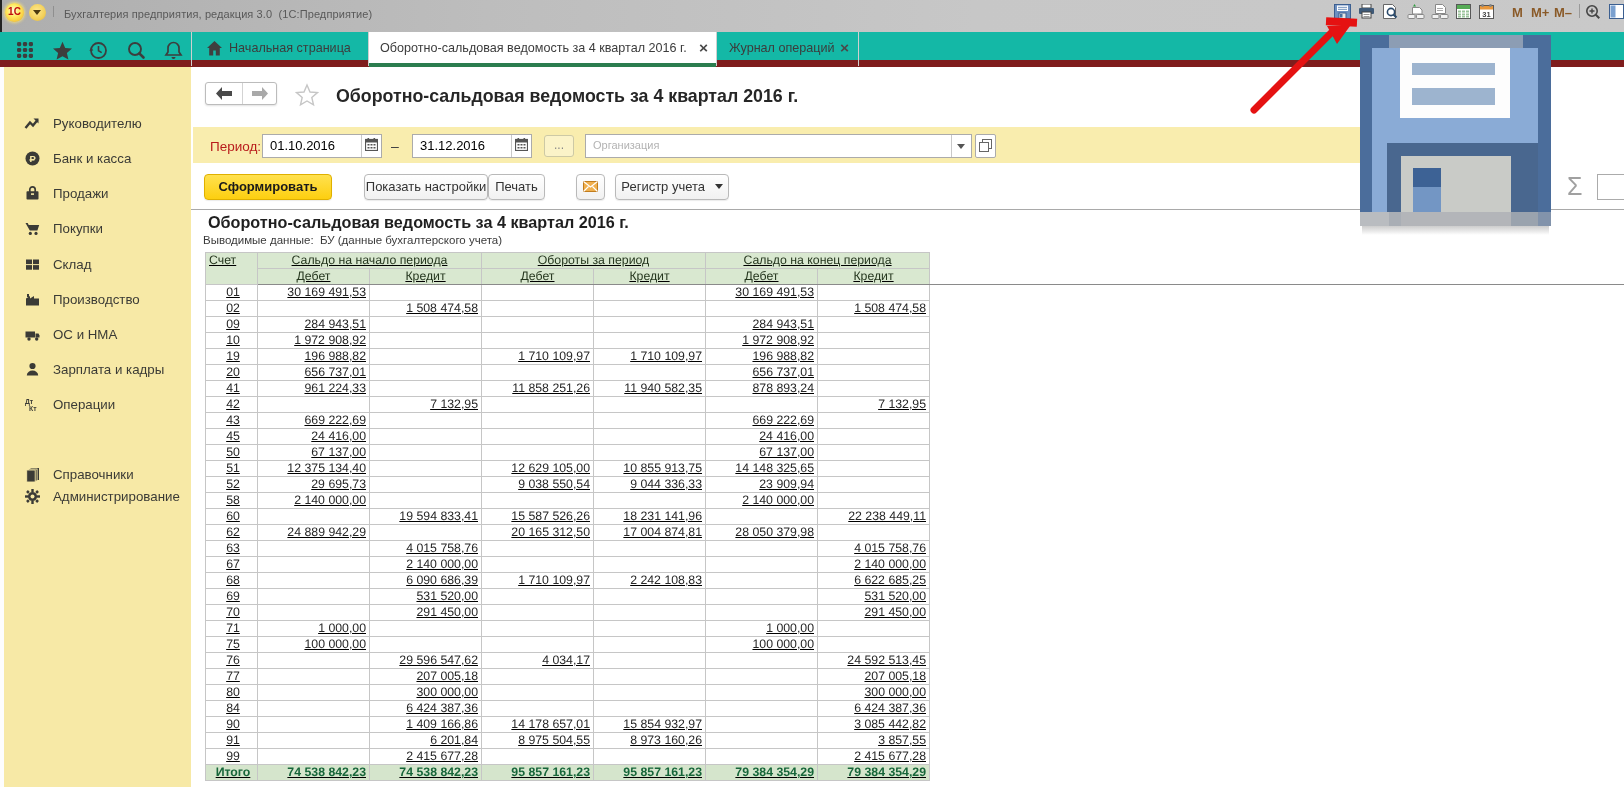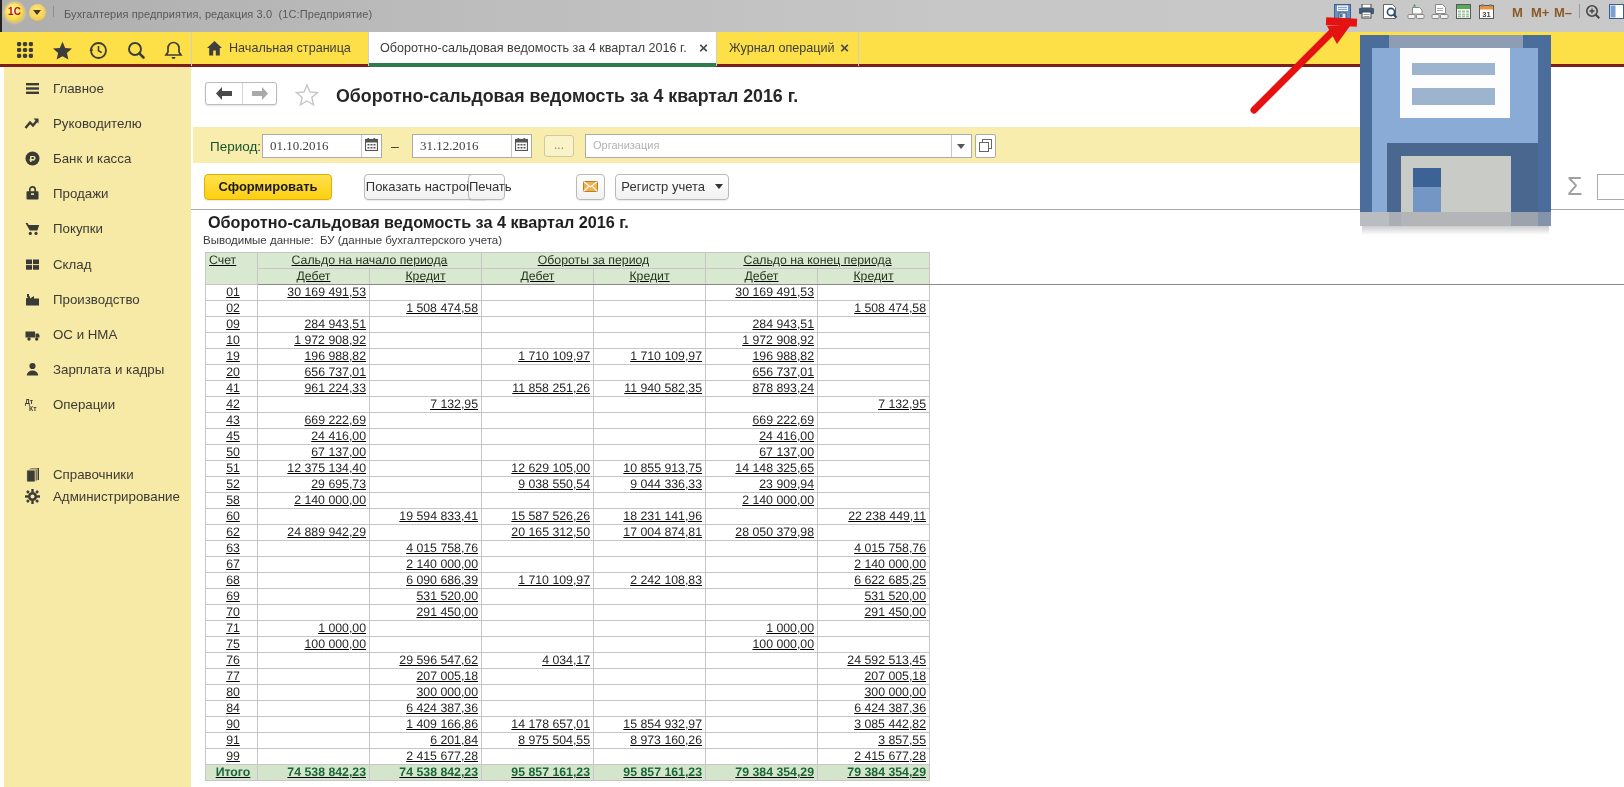"Начальная страница" #tabbar { background: #fde047 -> #14b8a6; border-bottom: 3px solid #7f1d1d -> 7px solid #7f1d1d }
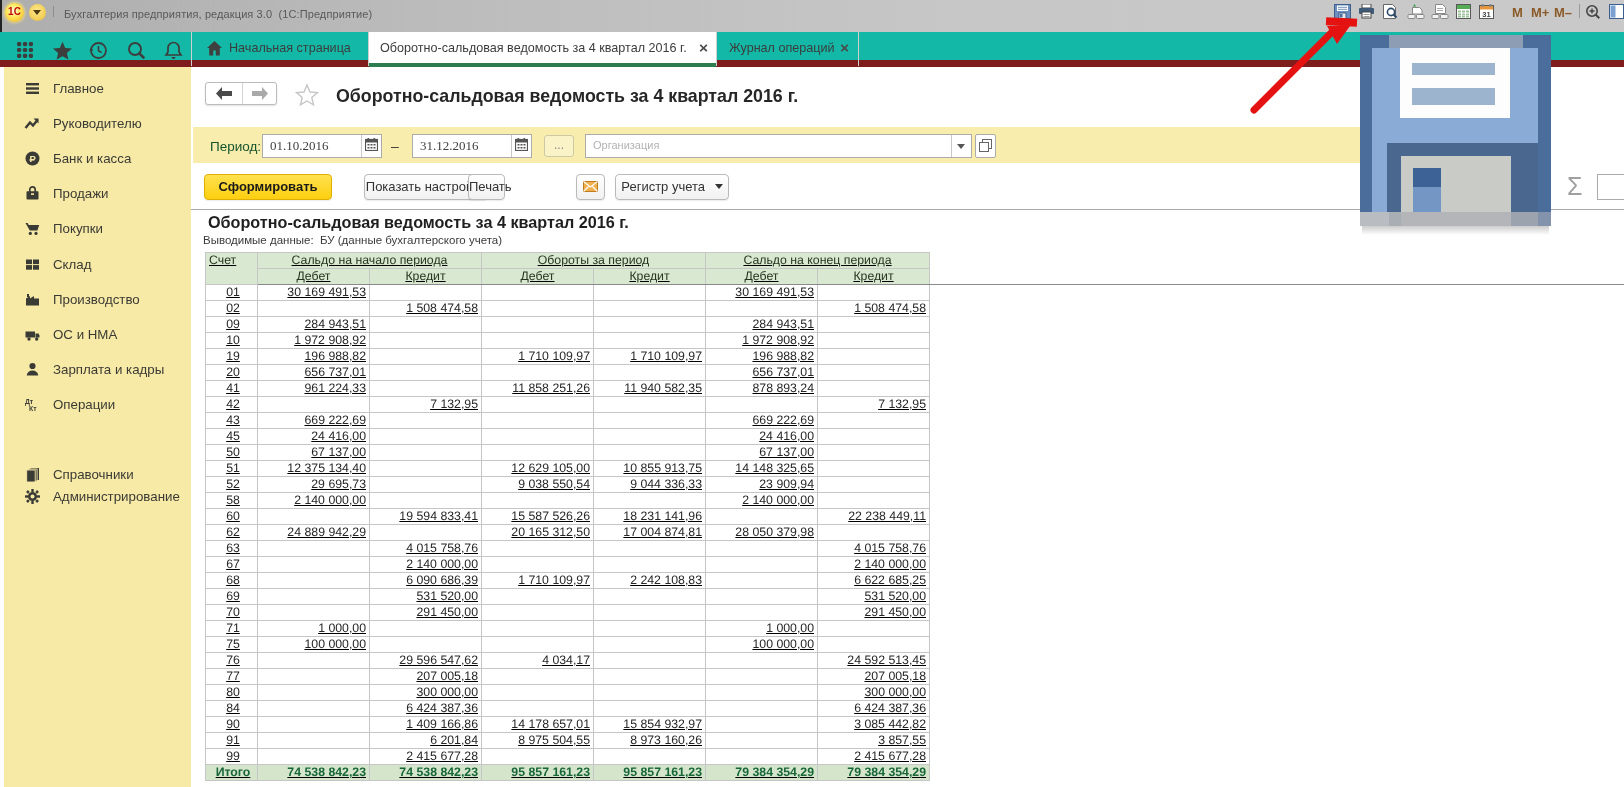"Главное" div.mitem { html: <div> <span><svg> <g> <rect></rect> <rect></rect> <rect></rect> </g> </svg></span> <span>Главное</span> </div> -> none }
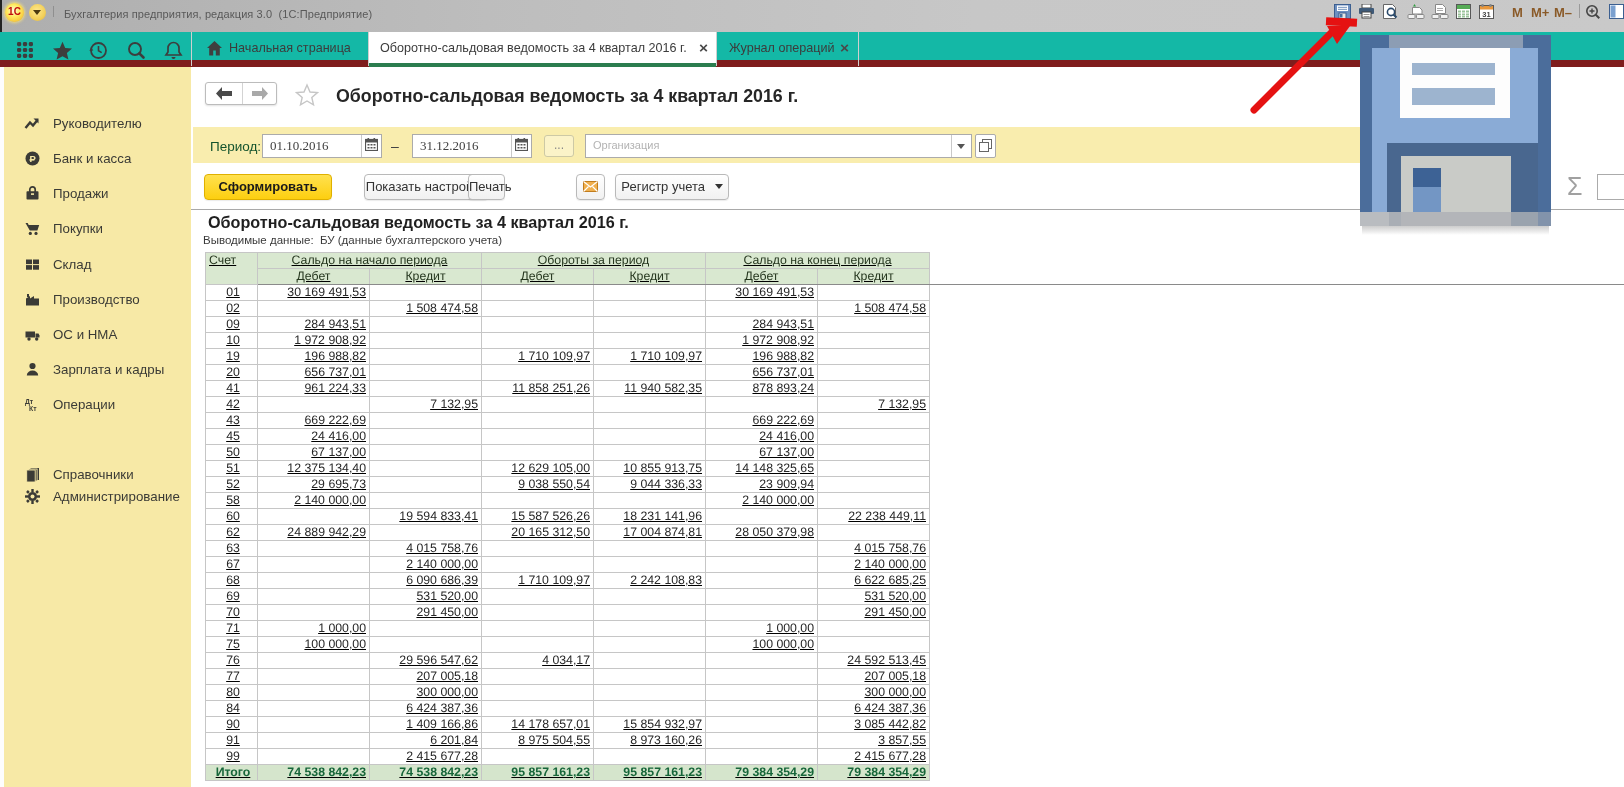"Период:" div.abs { color: #14532d -> #b91c1c }
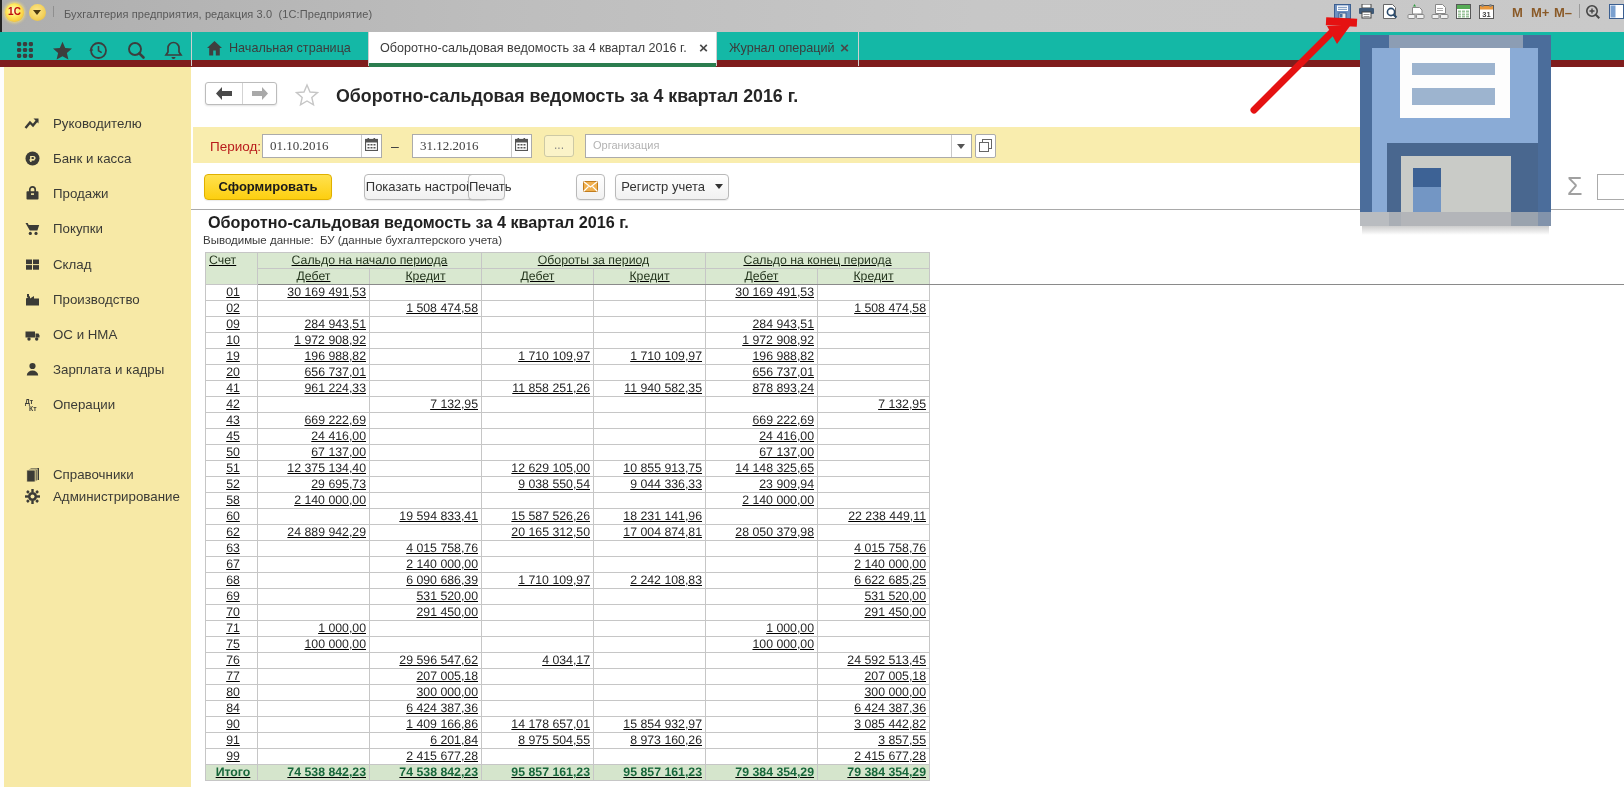"01.10.2016" .fdate { color: #404040 -> #000000; font-family: Liberation Serif, serif -> none }
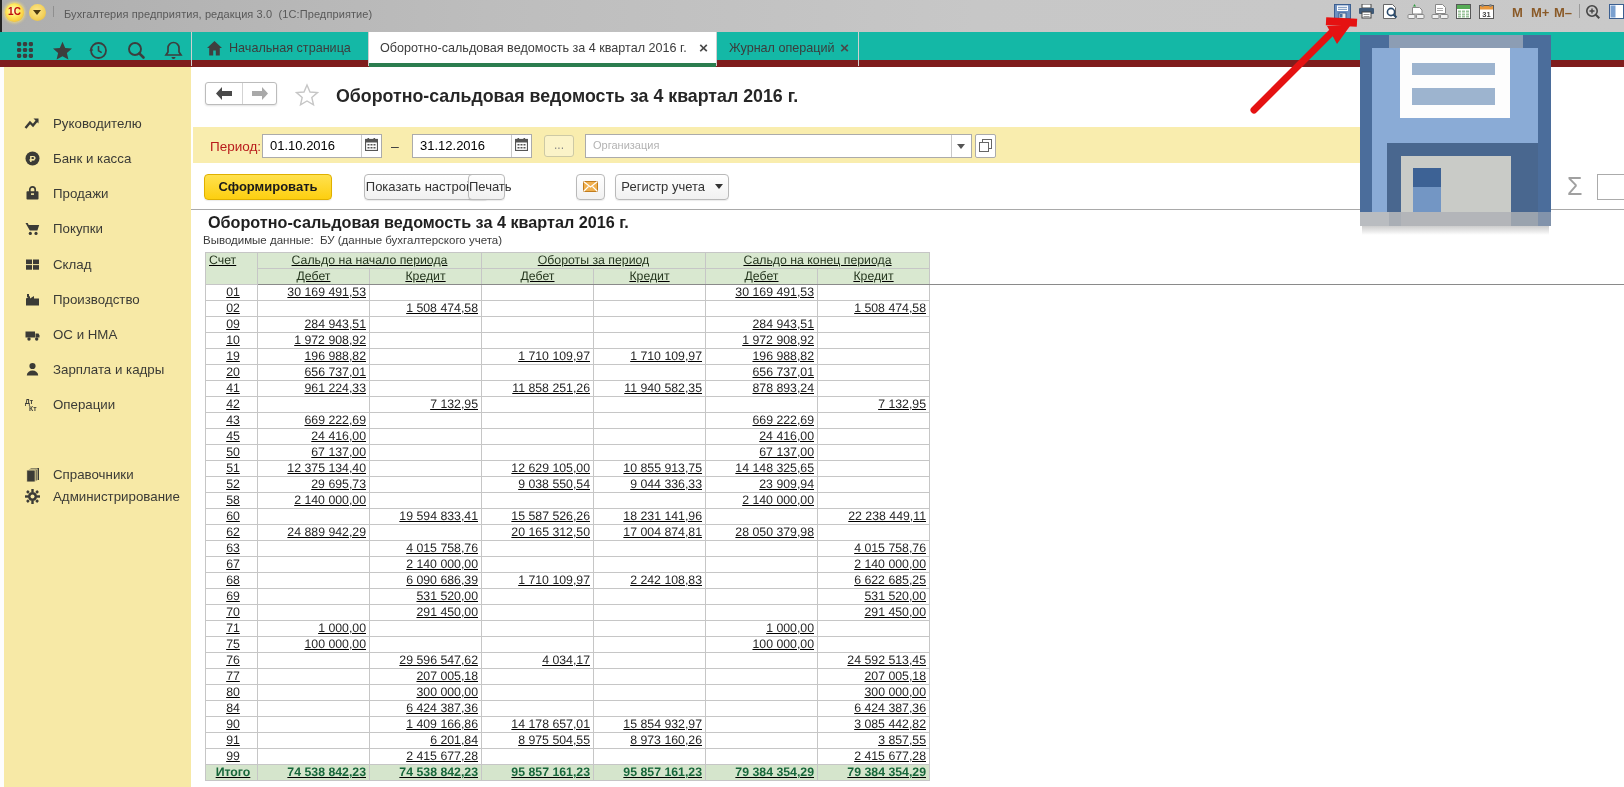"Печать" div.btn { left: 468px -> 488px; width: 37px -> 57px }
